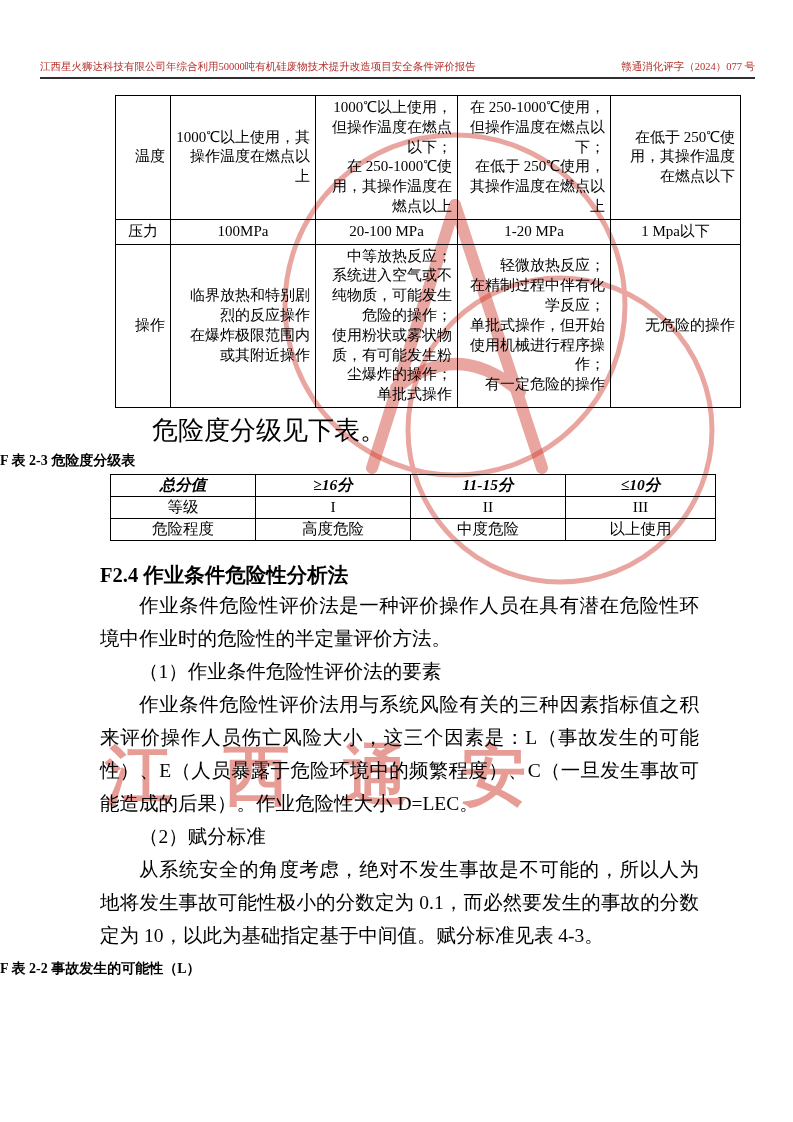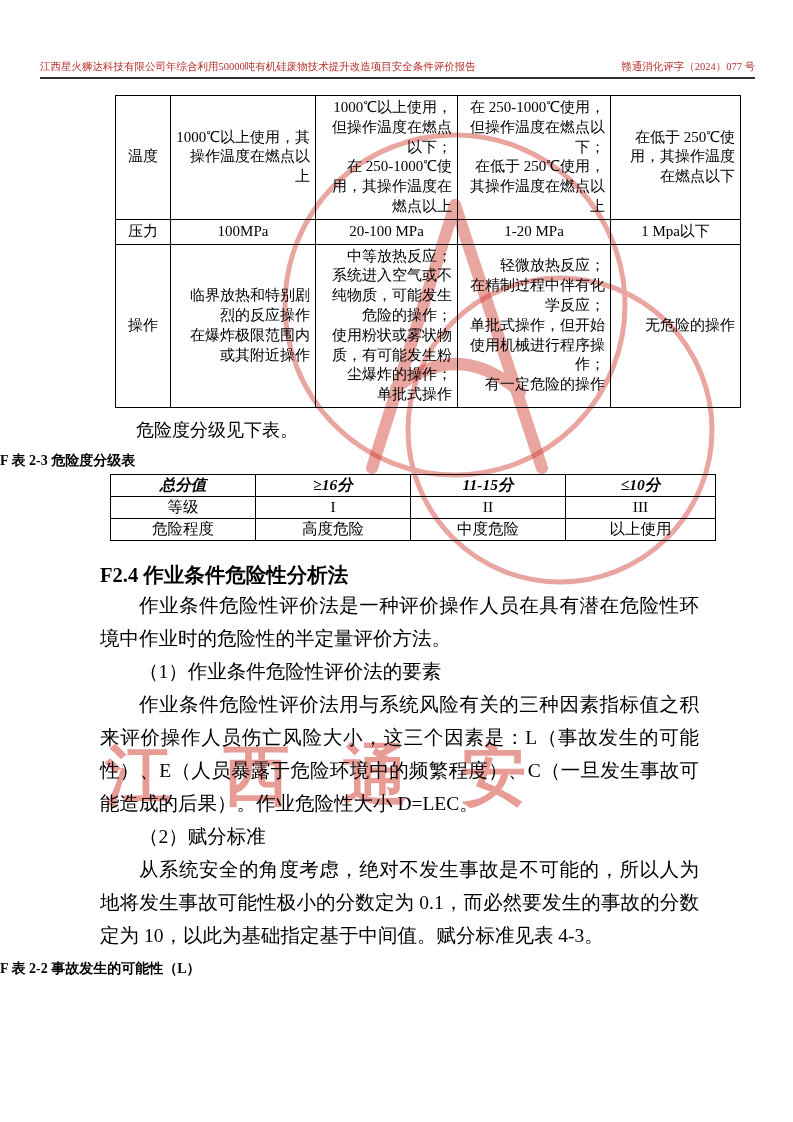"温度" .ptable td.lbl { text-align: center -> right }
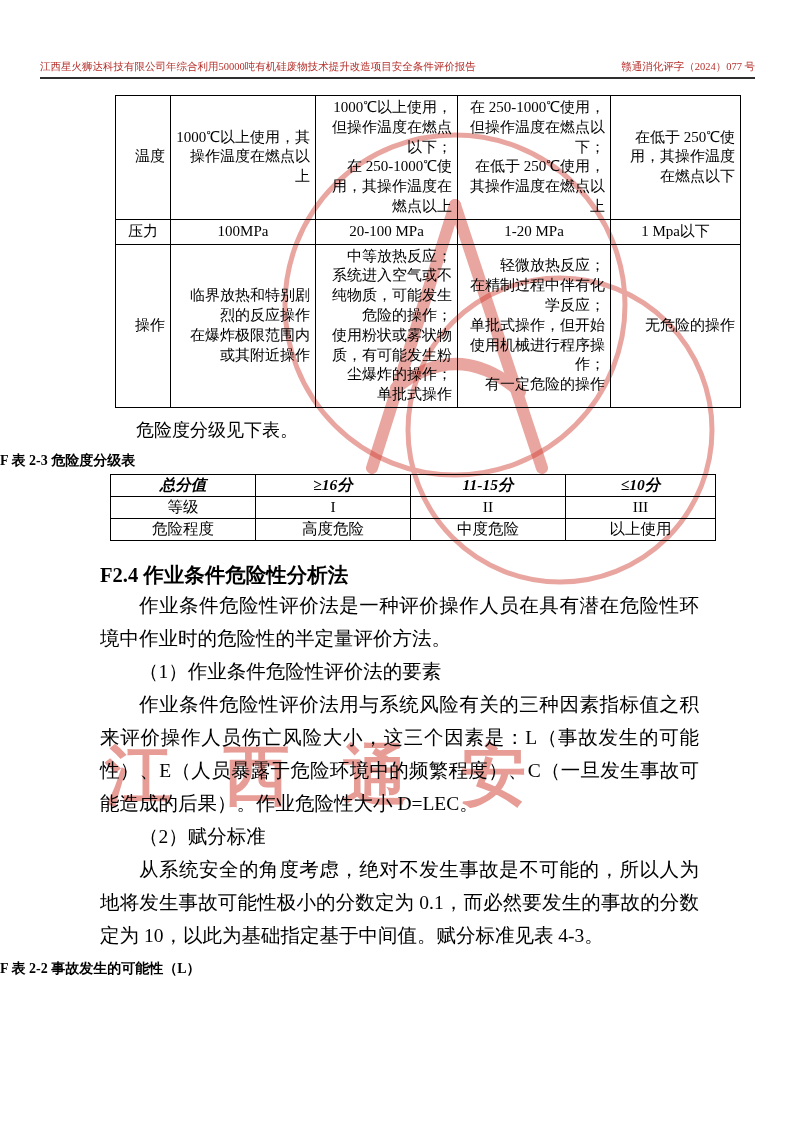"危险度分级见下表。" .lead { font-size: 18px -> 26px }
